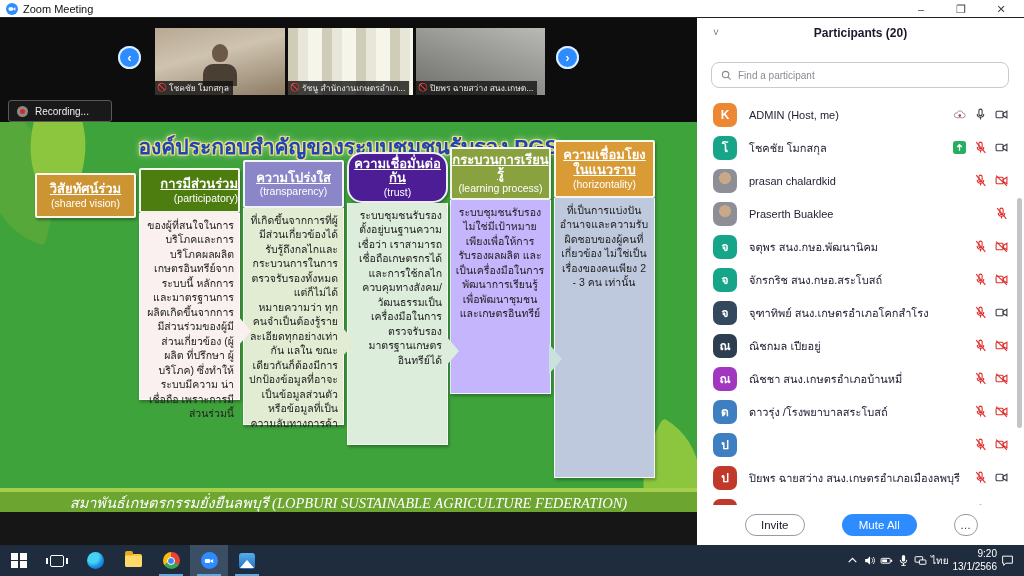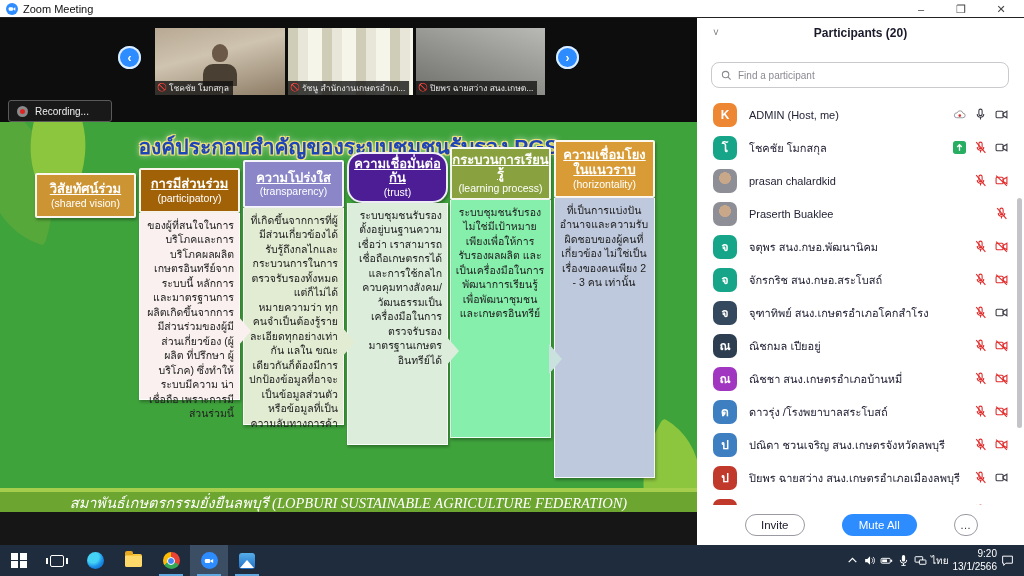"การมีส่วนร่วม" div.pgs-header { background: #a16207 -> #4d7c0f; text-align: none -> right }
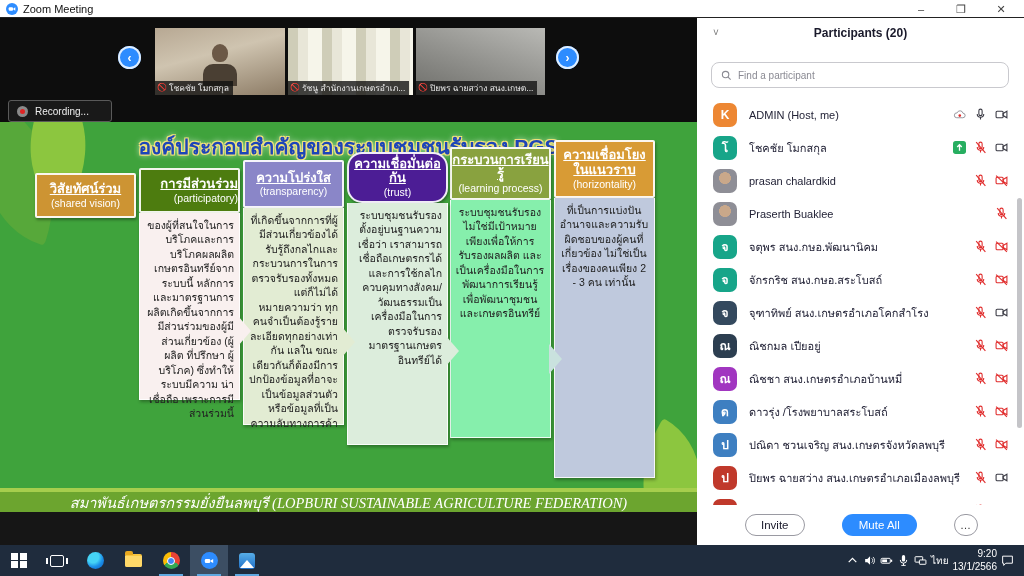"ระบบชุมชนรับรองไม่ใช่มีเป้าหมายเพียงเพื่" div.pgs-body { background: #86efac -> #c4b5fd; height: 238px -> 194px }
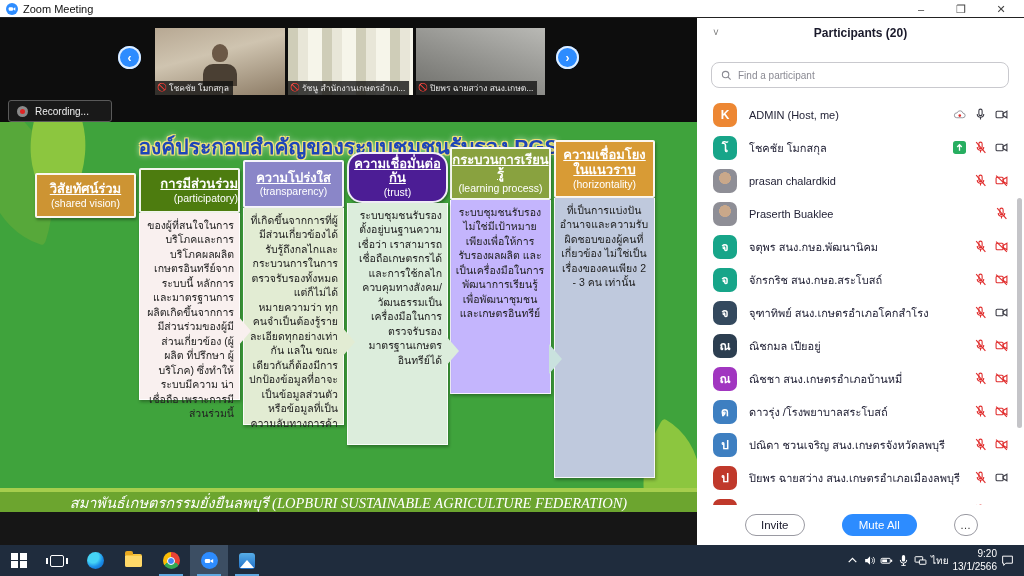"ปณิดา ชวนเจริญ สนง.เกษตรจังหวัดลพบุรี" span.p-name { html: <span>ปณิดา ชวนเจริญ สนง.เกษตรจังหวัดลพบุรี</span> -> none }
